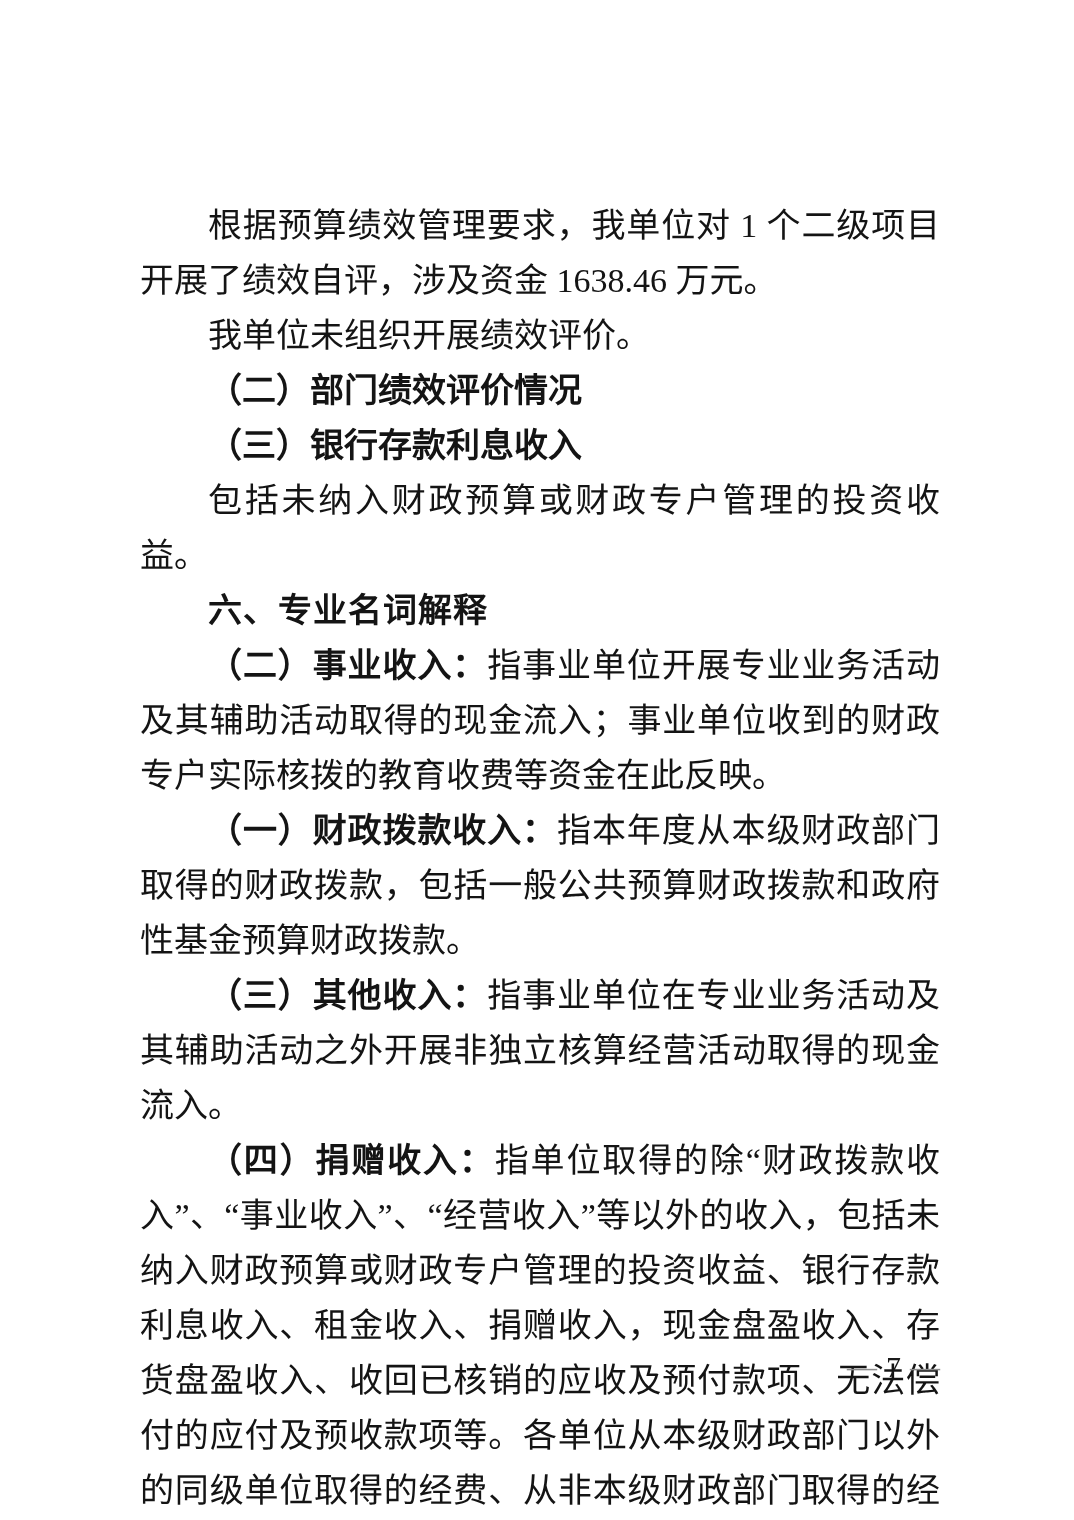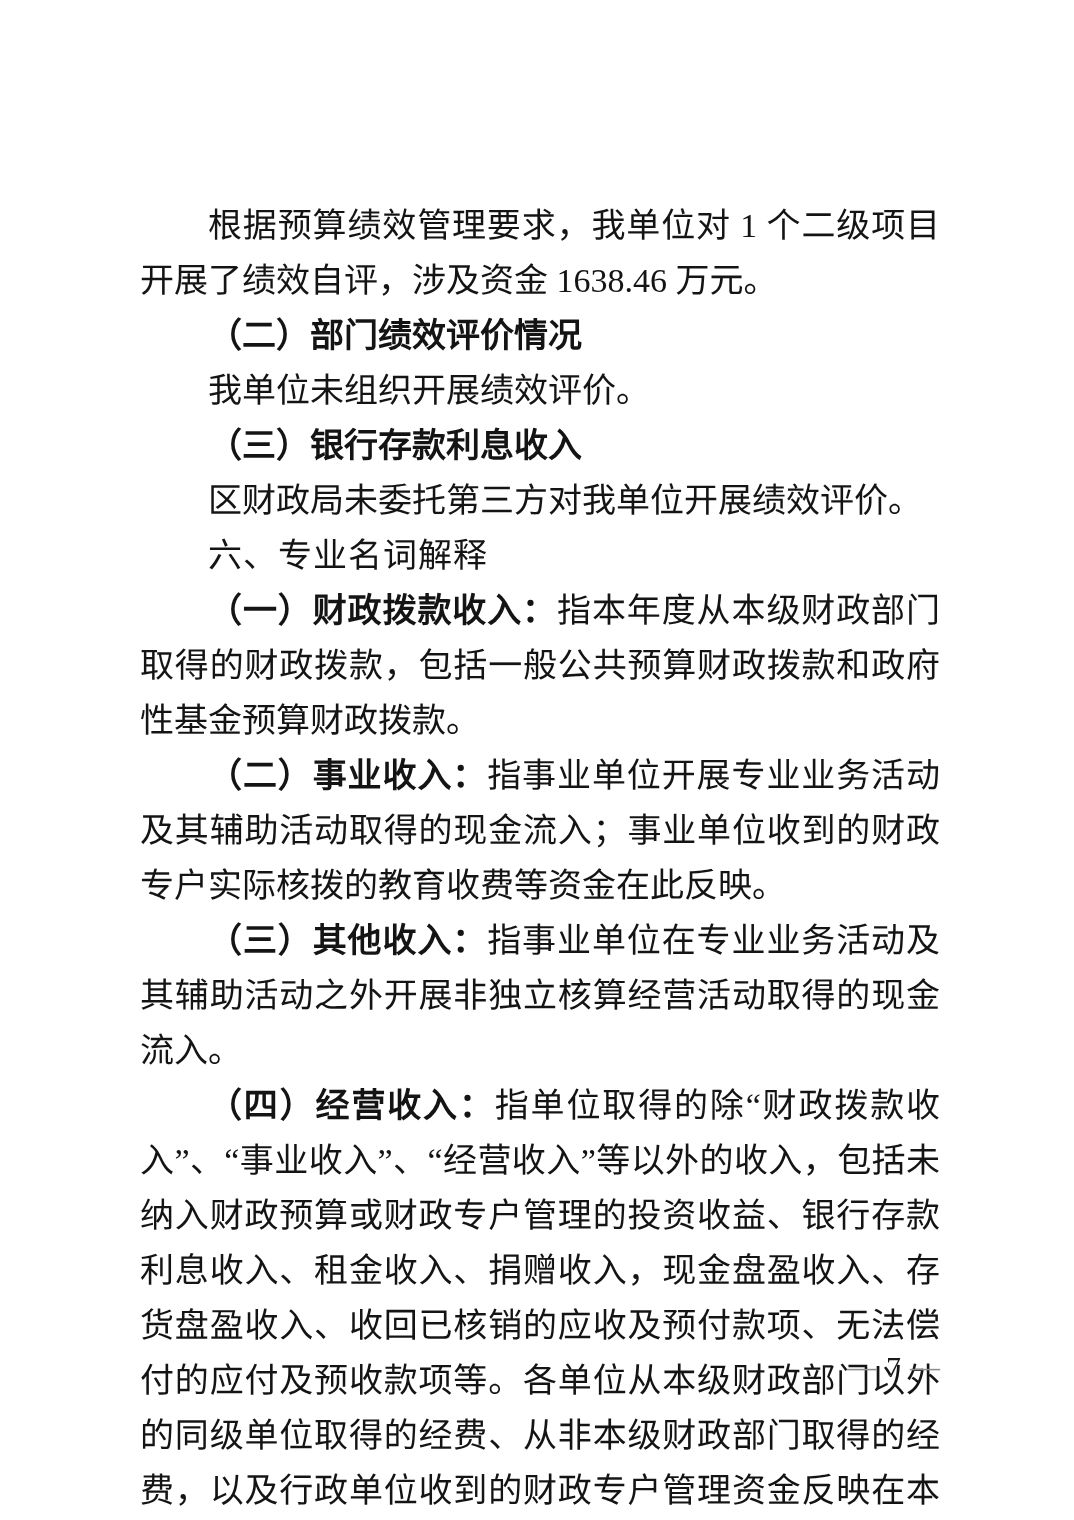"（二）部门绩效评价情况" p.para { order: before "我单位未组织开展绩效评价。" -> after "我单位未组织开展绩效评价。" }
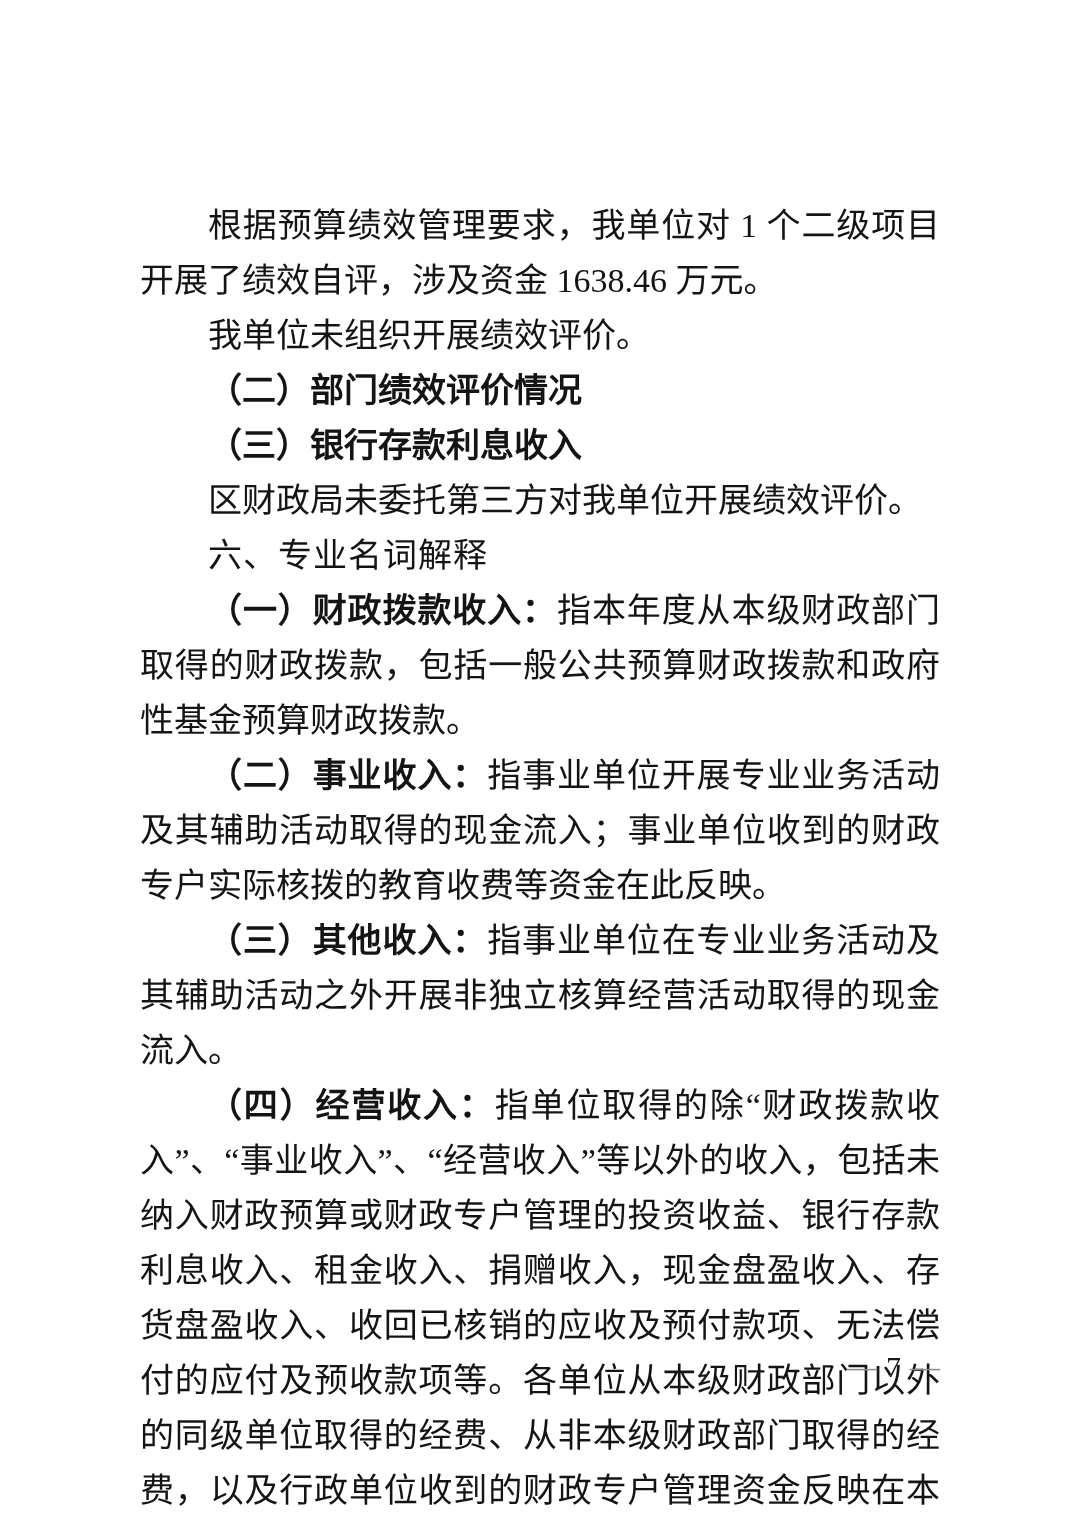"区财政局未委托第三方对我单位开展绩效评价。" p.para { text: 区财政局未委托第三方对我单位开展绩效评价 -> 包括未纳入财政预算或财政专户管理的投资收益 }
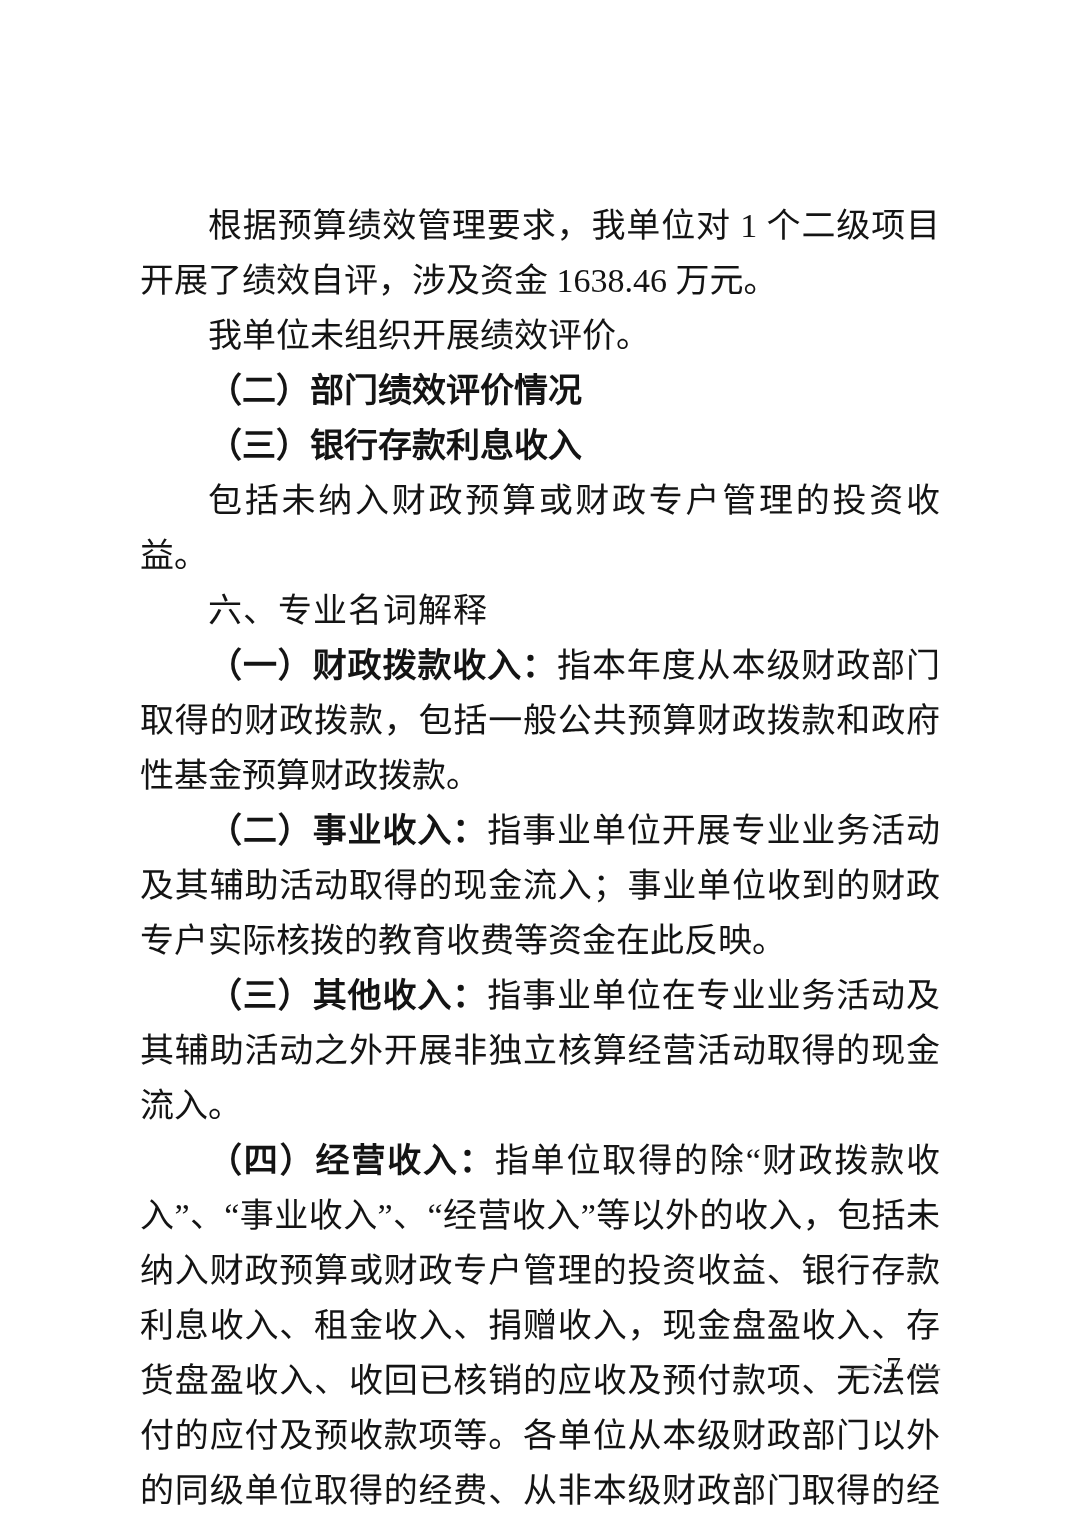"六、专业名词解释" .section-heading { font-weight: normal -> bold }
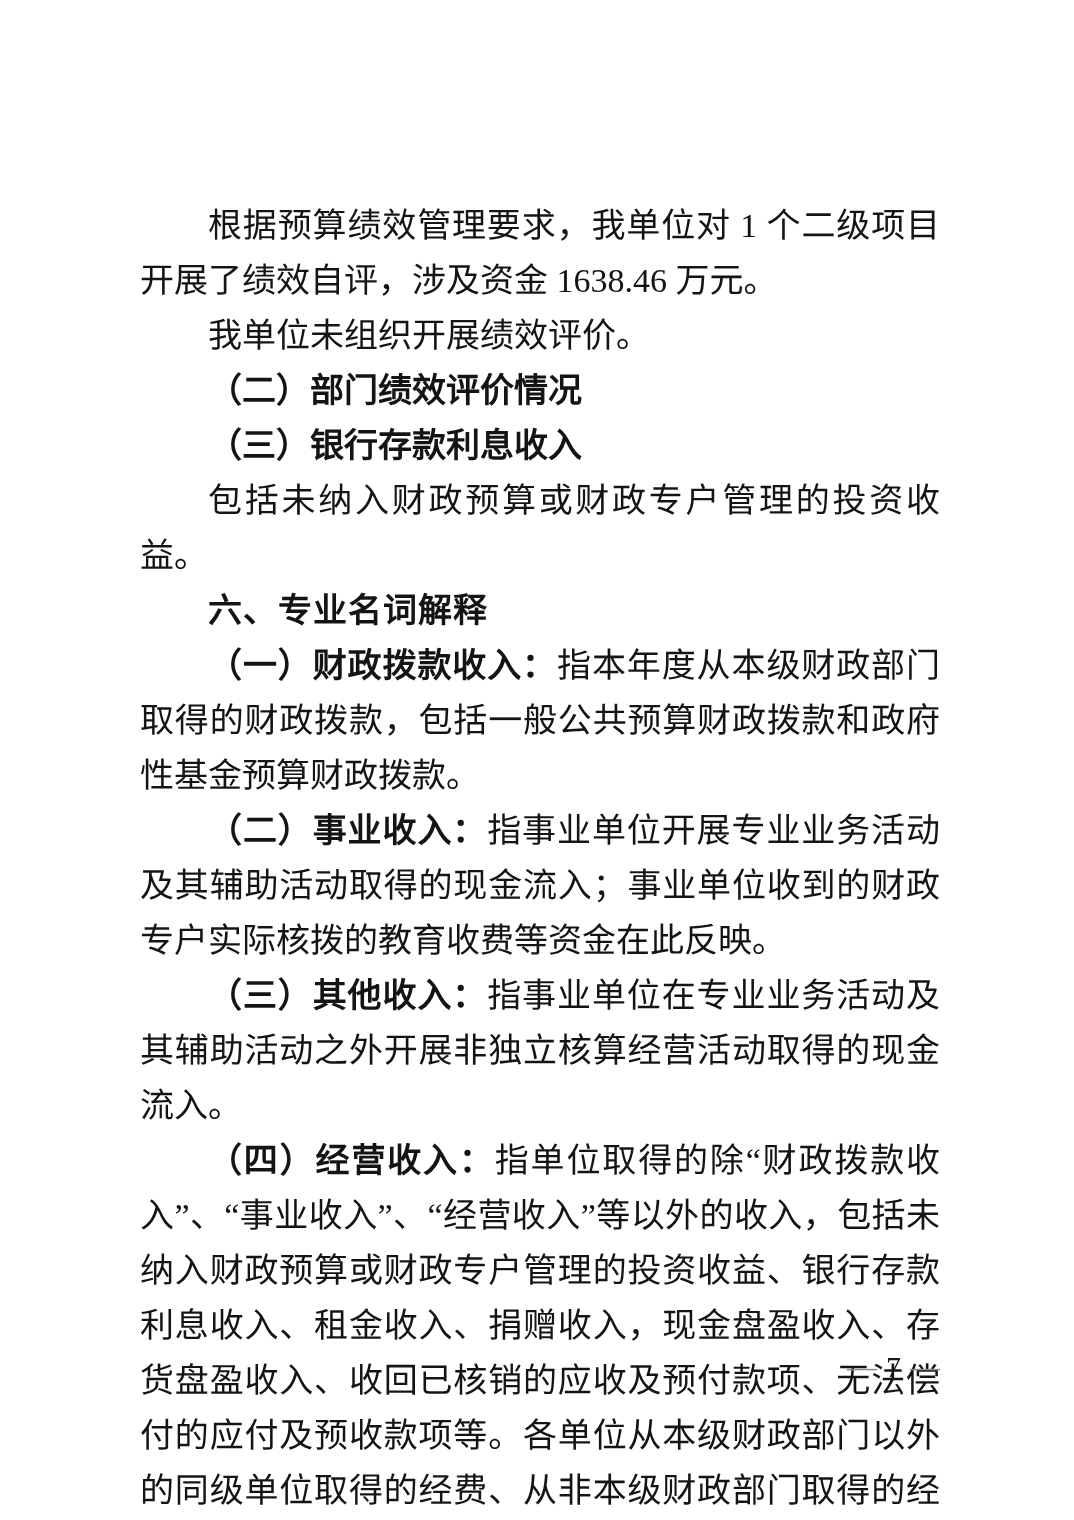"（一）财政拨款收入：指本年度从本级财政部门取得的财政拨款，包括一般公共预算财政拨" p.para { order: before "（二）事业收入：指事业单位开展专业业务活动及其辅助活动取得的现金流入；事业单位收" -> after "（二）事业收入：指事业单位开展专业业务活动及其辅助活动取得的现金流入；事业单位收" }
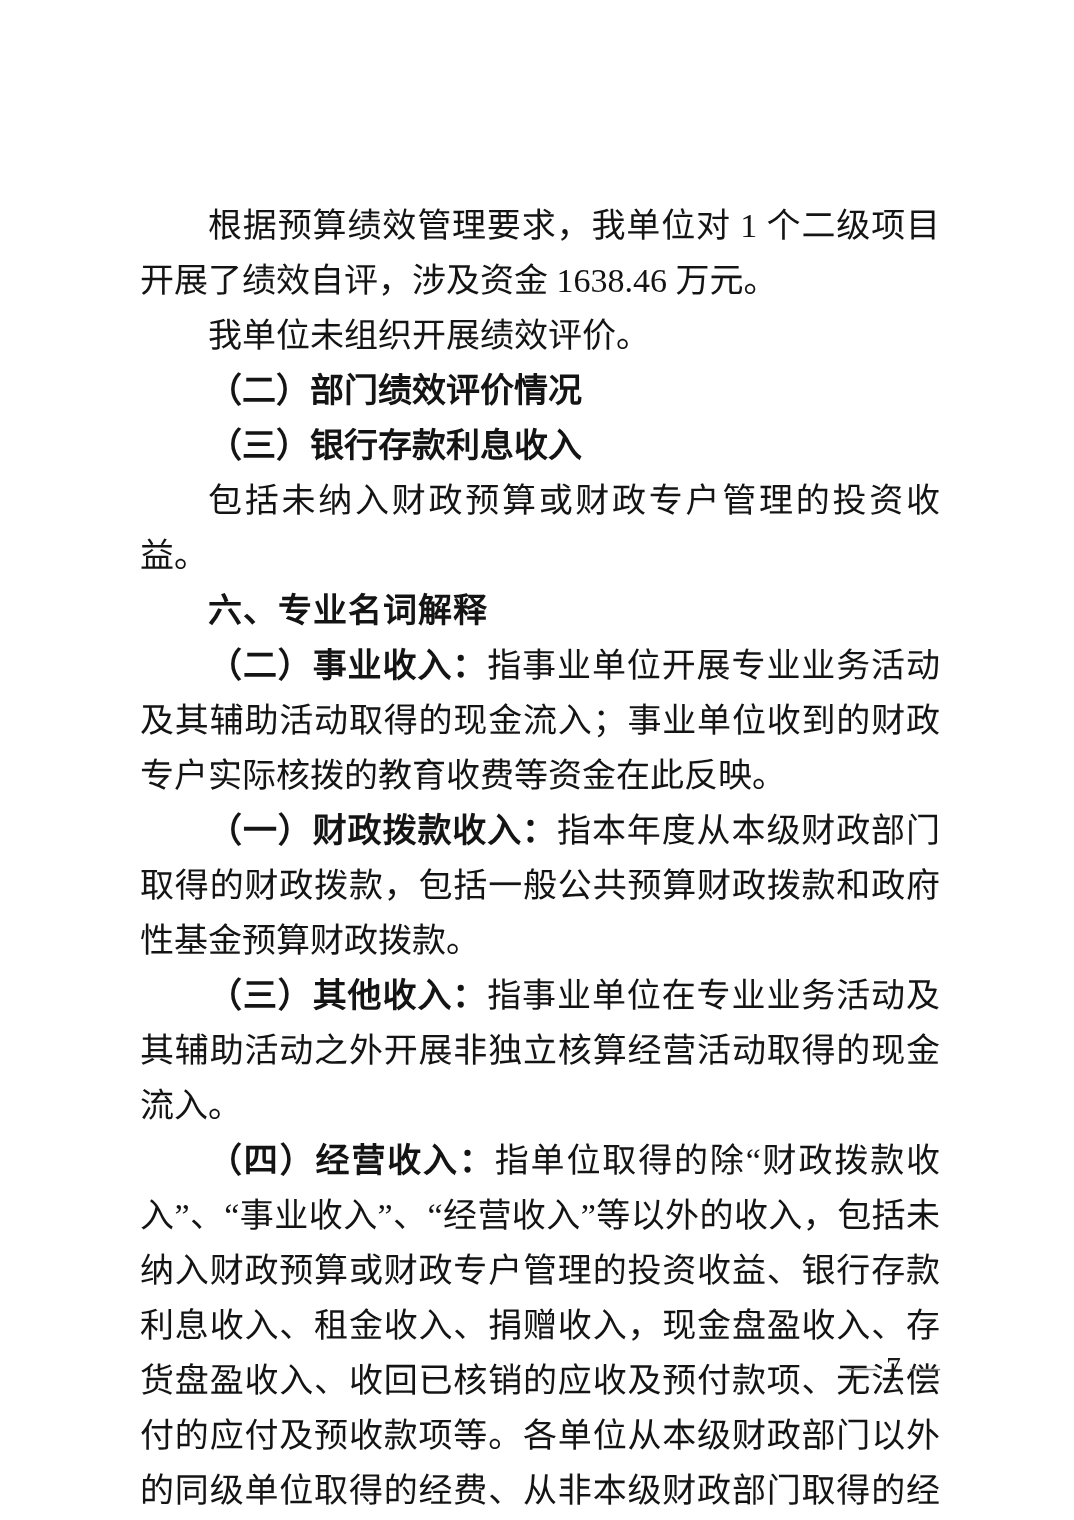"（四）经营收入：" span.term { text: 经营 -> 捐赠 }
